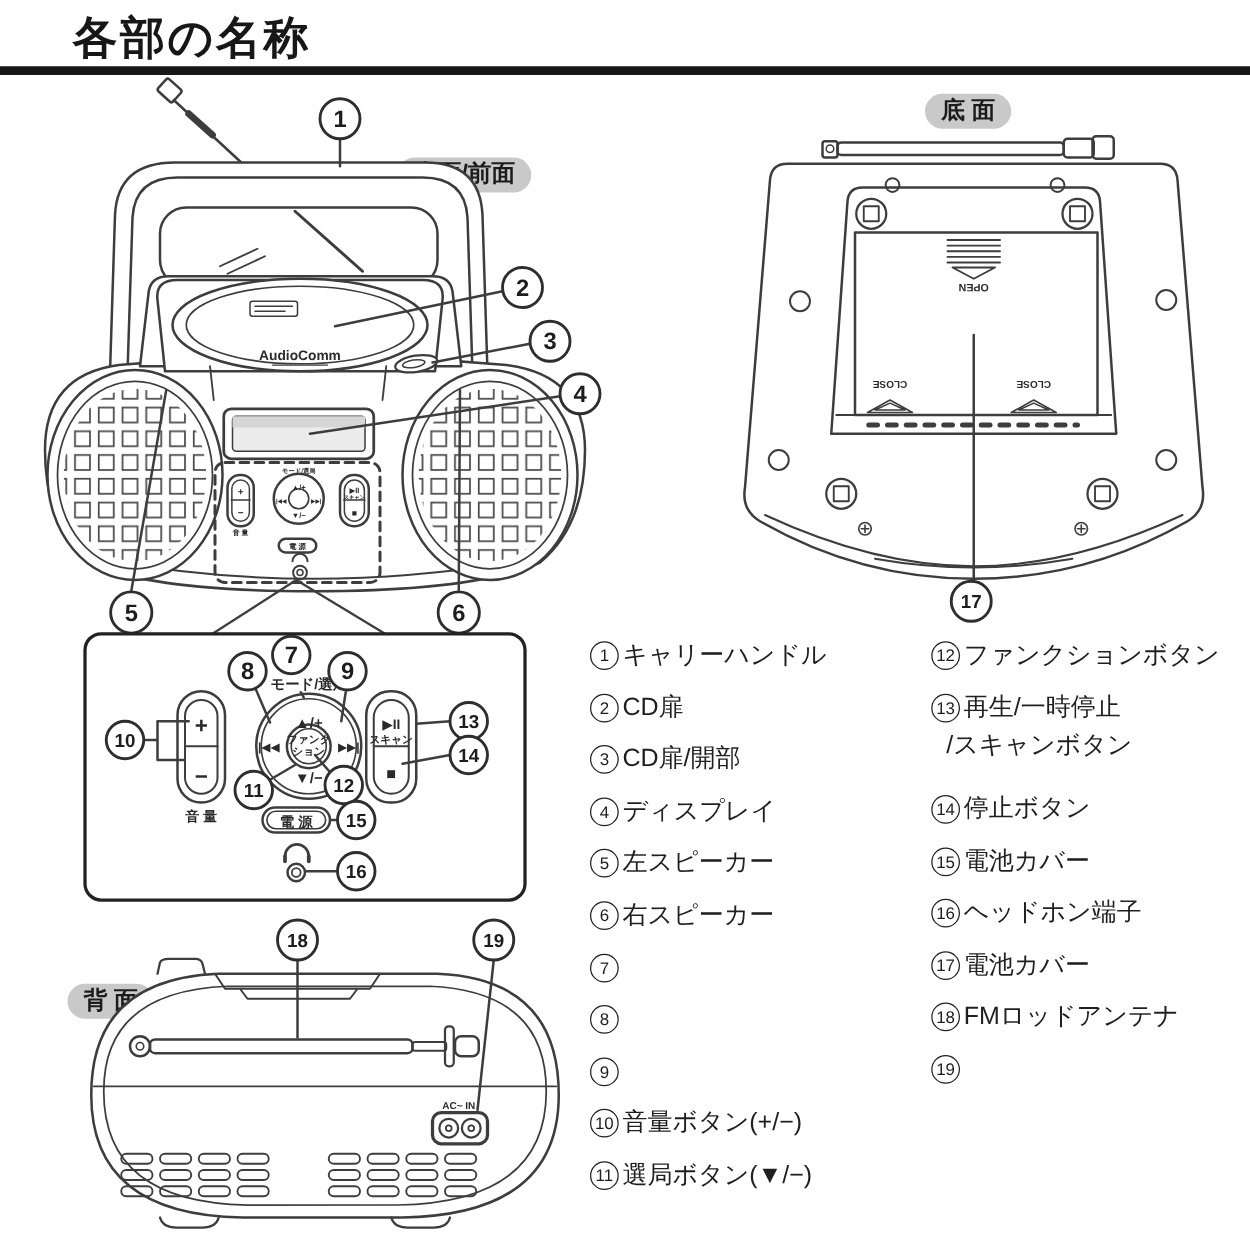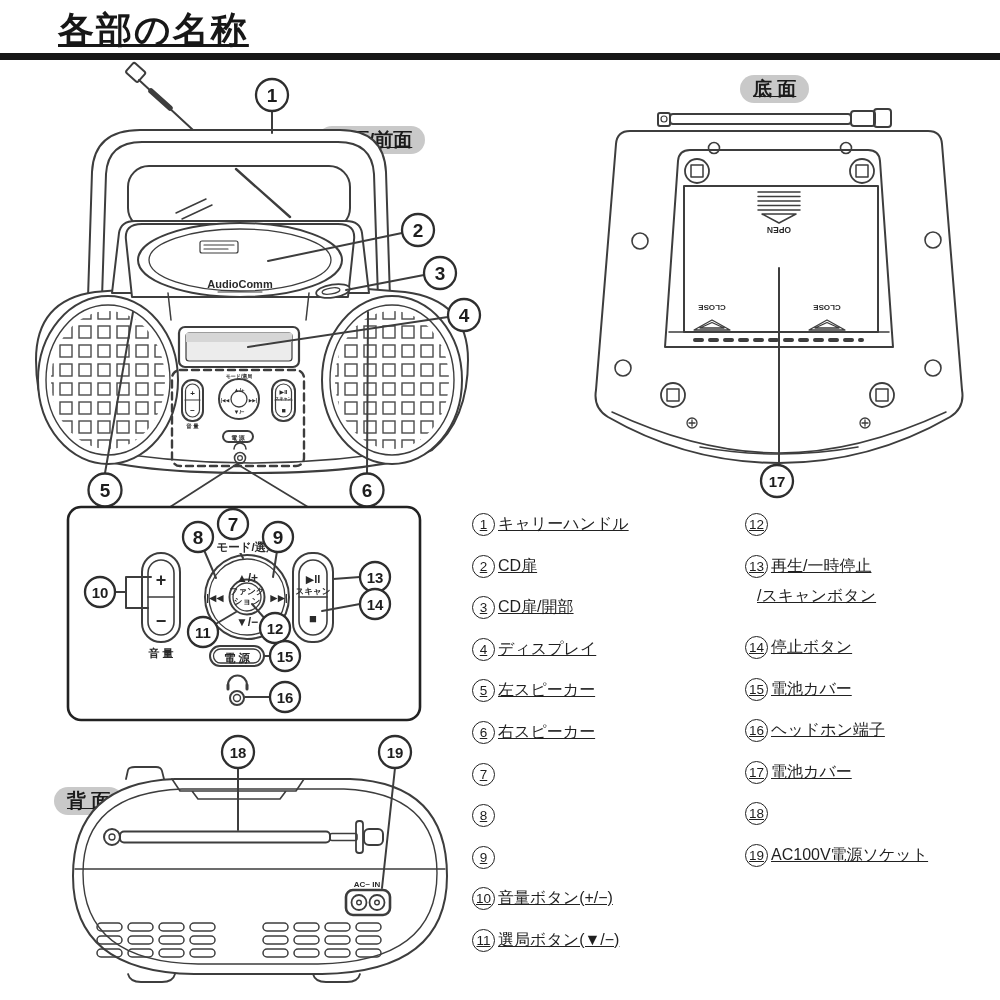"各部の名称" .abs { text-decoration: underline -> none }
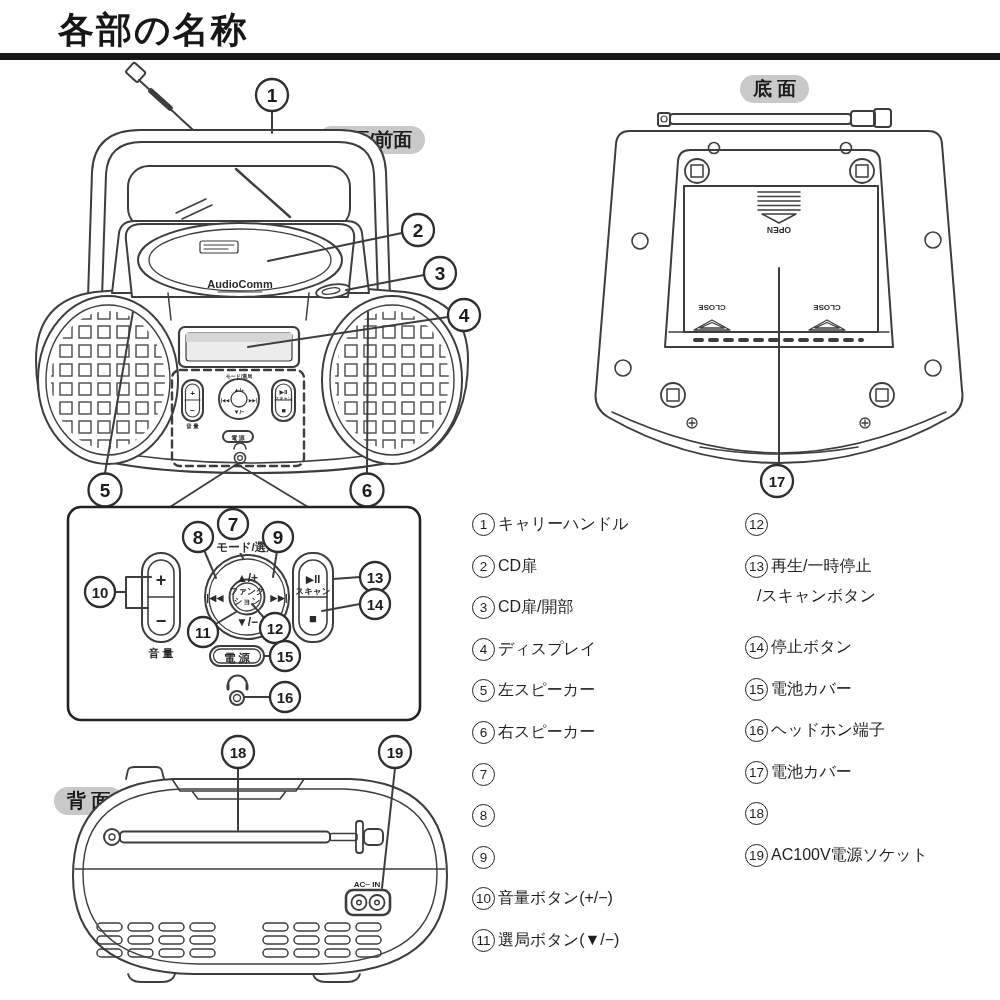"キャリーハンドル" .ltxt { font-size: 16px -> 20px }
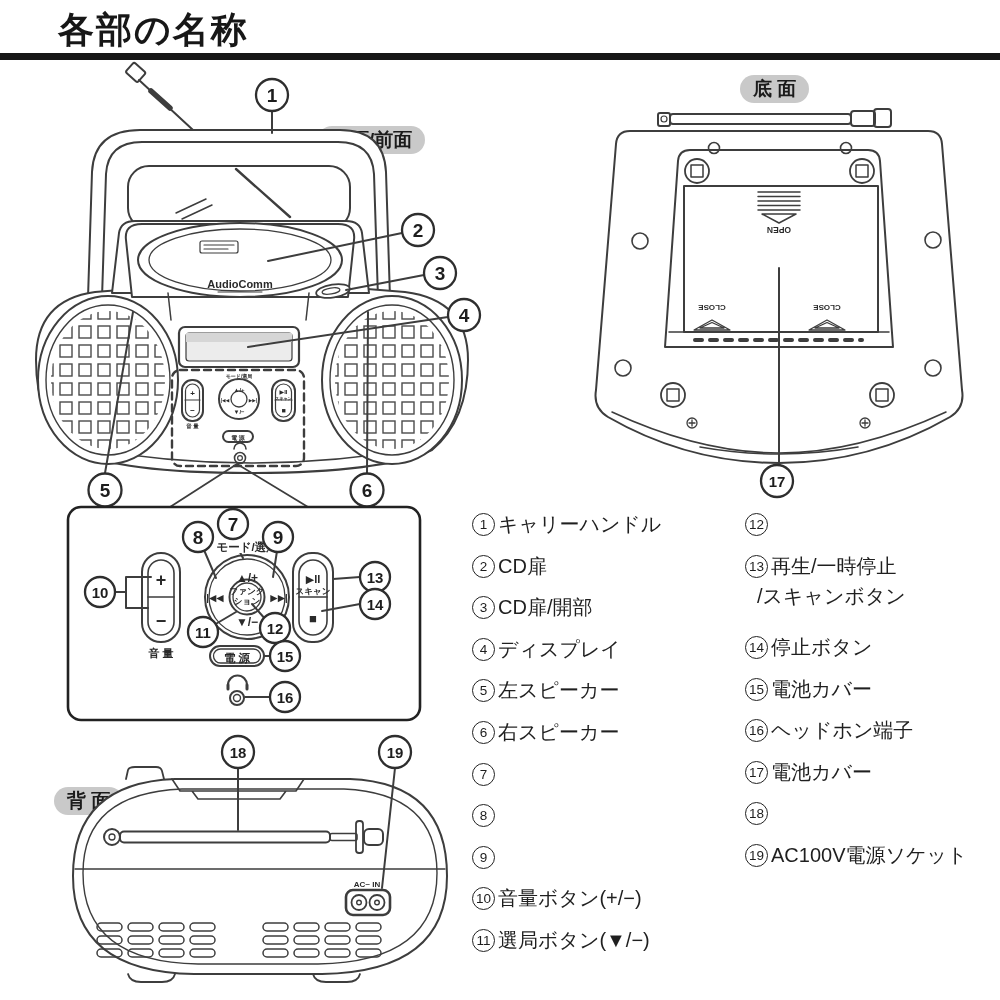"ファンクションボタン" span.ltxt { html: none -> <span>ファンクションボタン</span> }
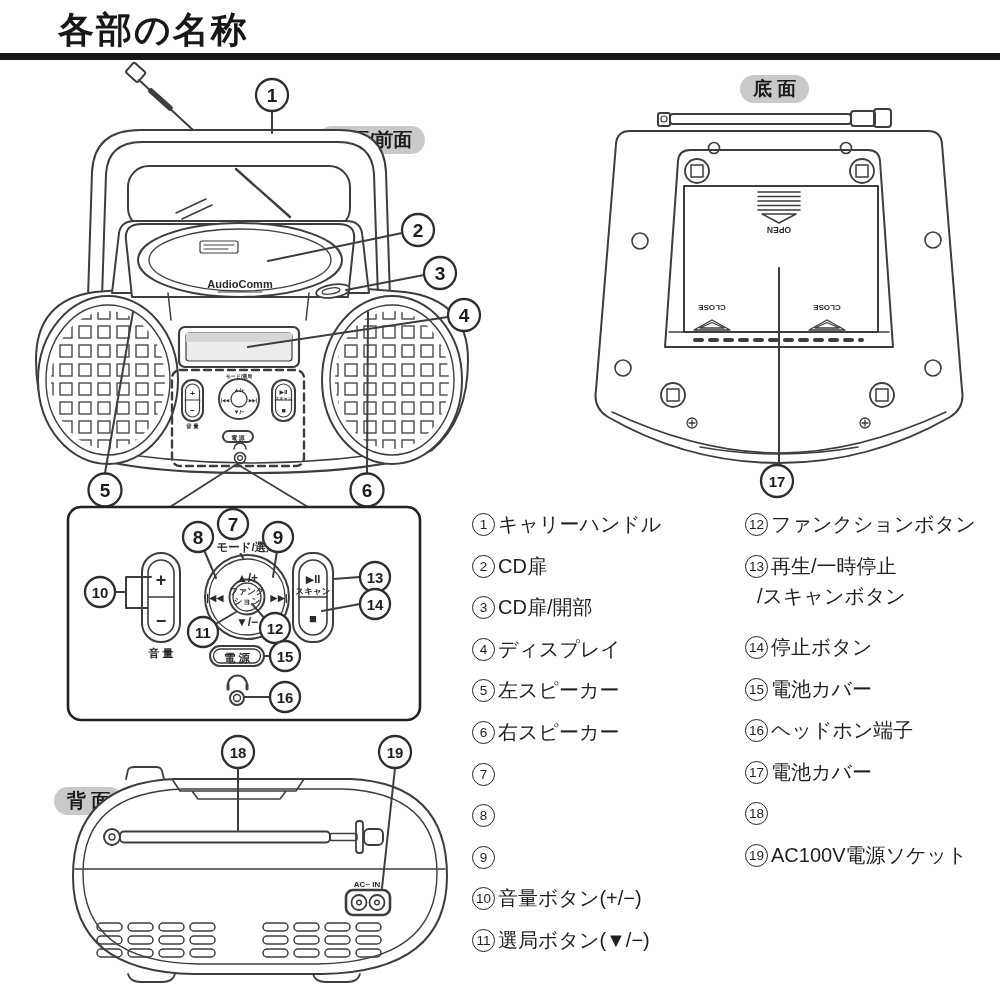"FMロッドアンテナ" span.ltxt { html: none -> <span>FMロッドアンテナ</span> }
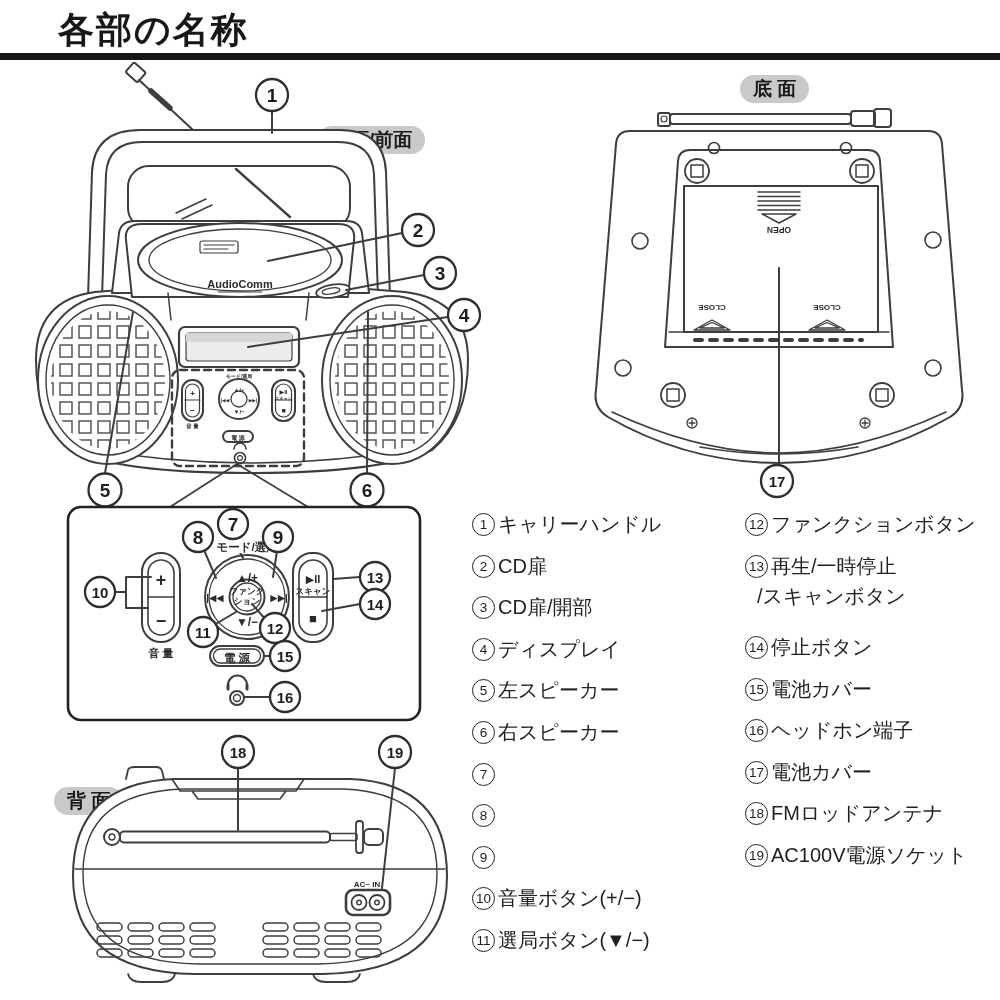"AC100V電源ソケット" span.ltxt { html: <span>AC100V電源ソケット</span> -> none }
